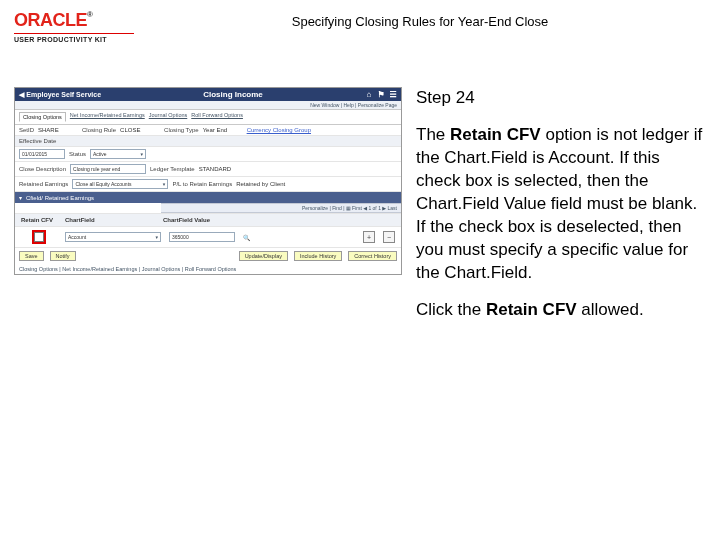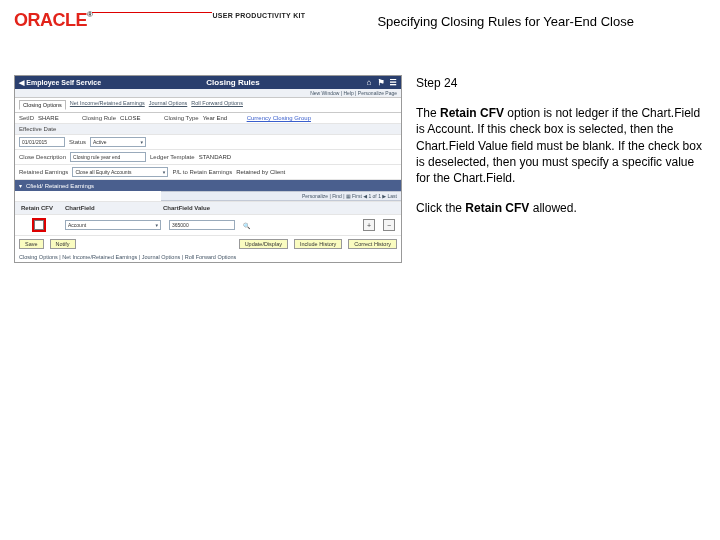"ORACLE®" .logo-block { flex-direction: none -> column }
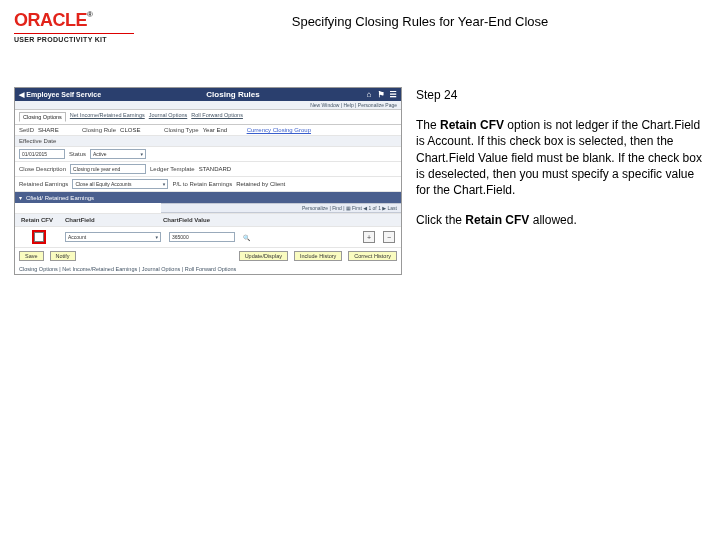"Closing Rules" span.ttl { text: Rules -> Income }
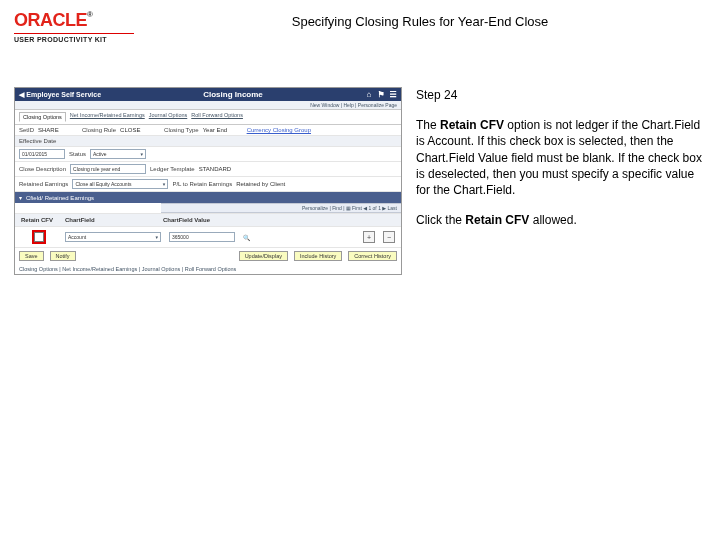"Step 24" .right { font-size: 12px -> 17px }
